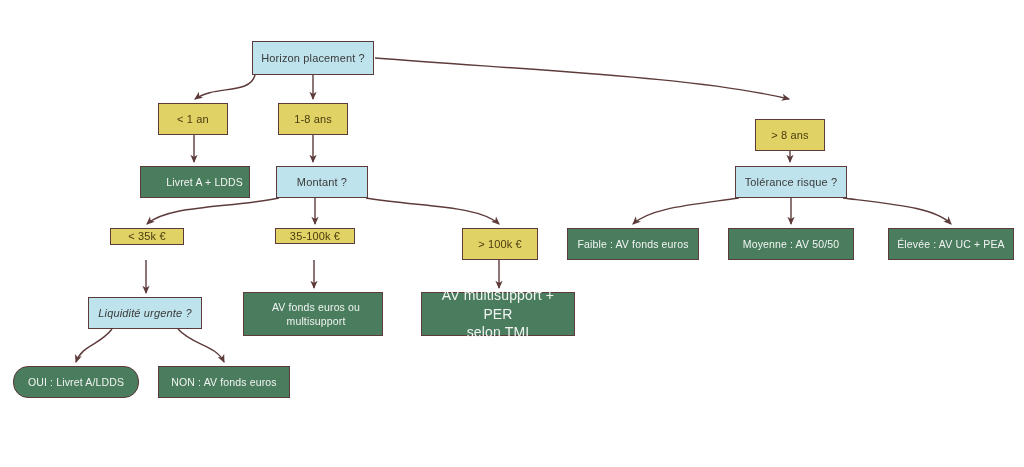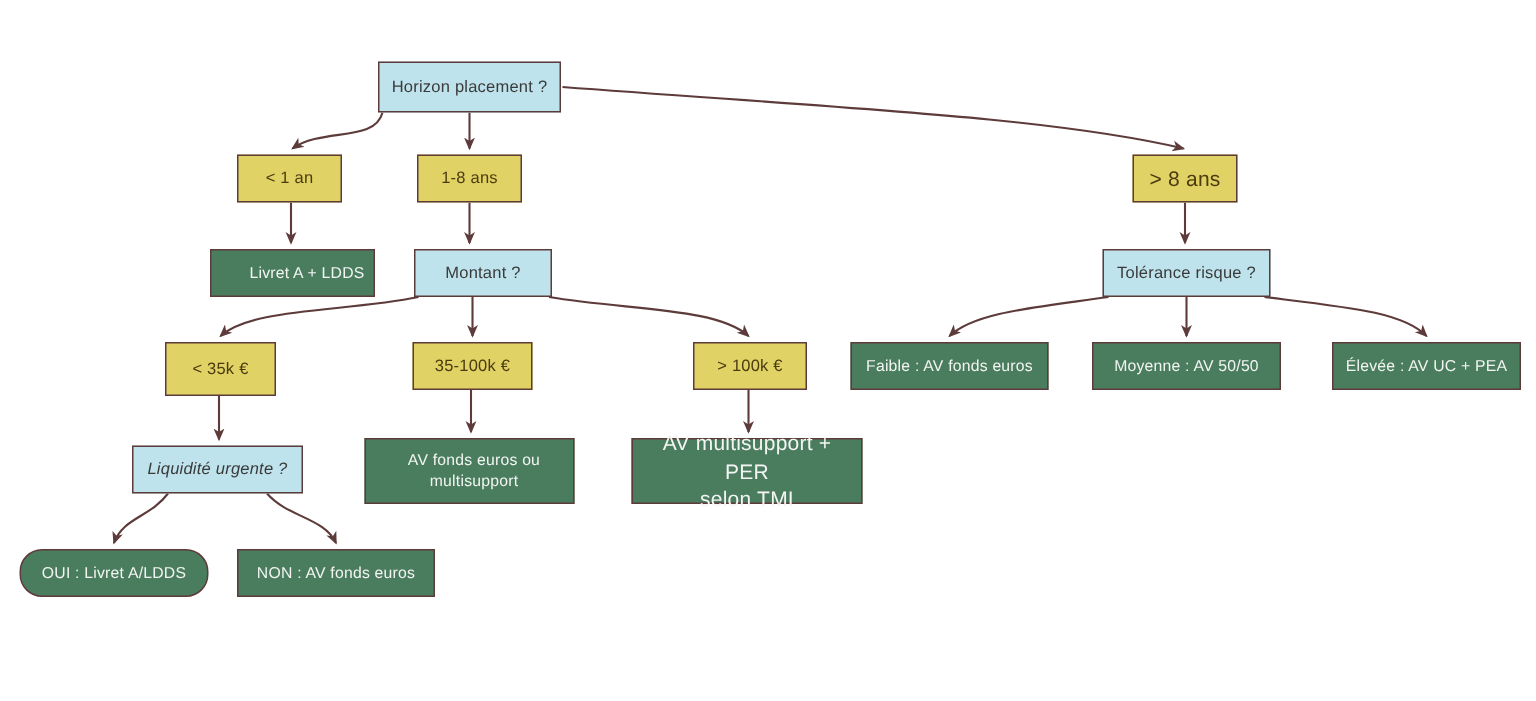"> 8 ans" div.node { font-size: 14px -> 11px; top: 103px -> 119px }
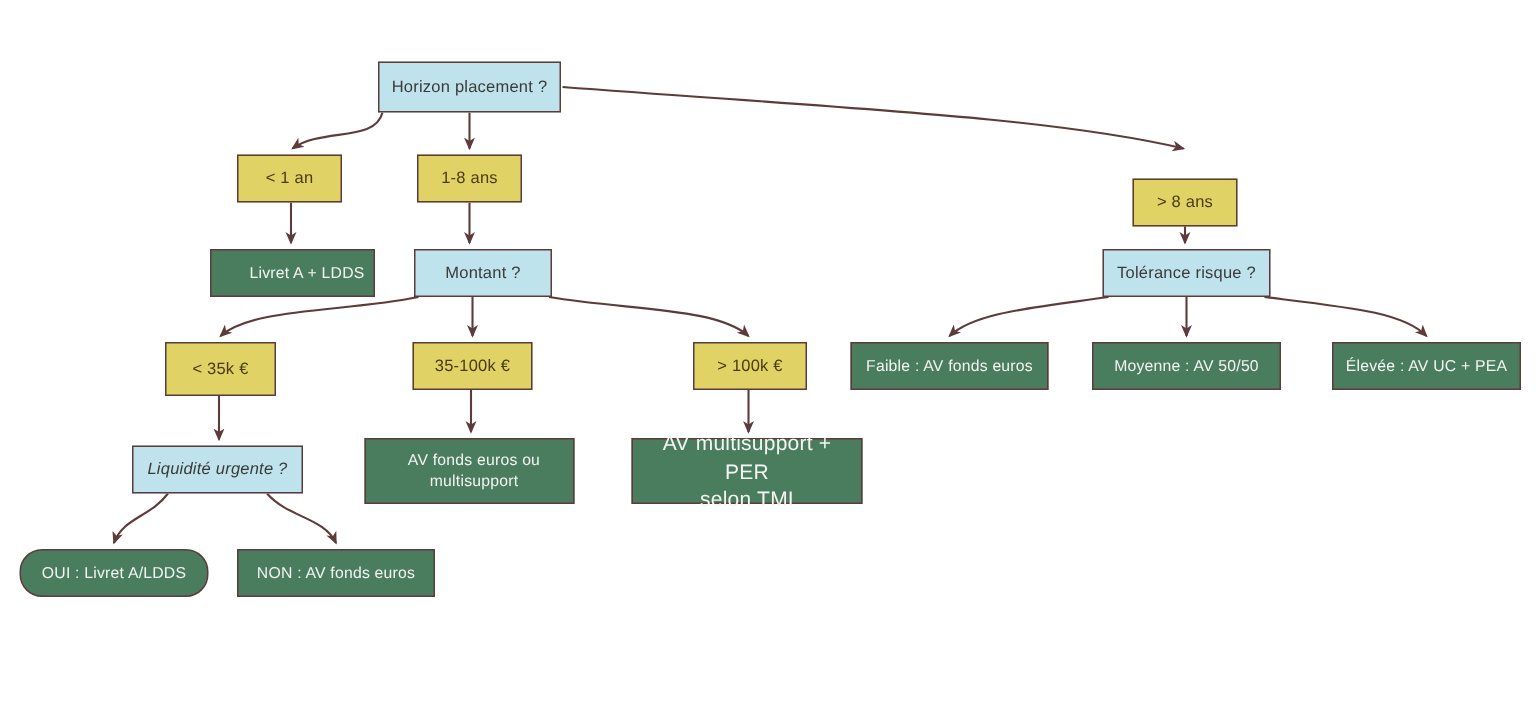"< 35k €" div.node { height: 36px -> 17px }
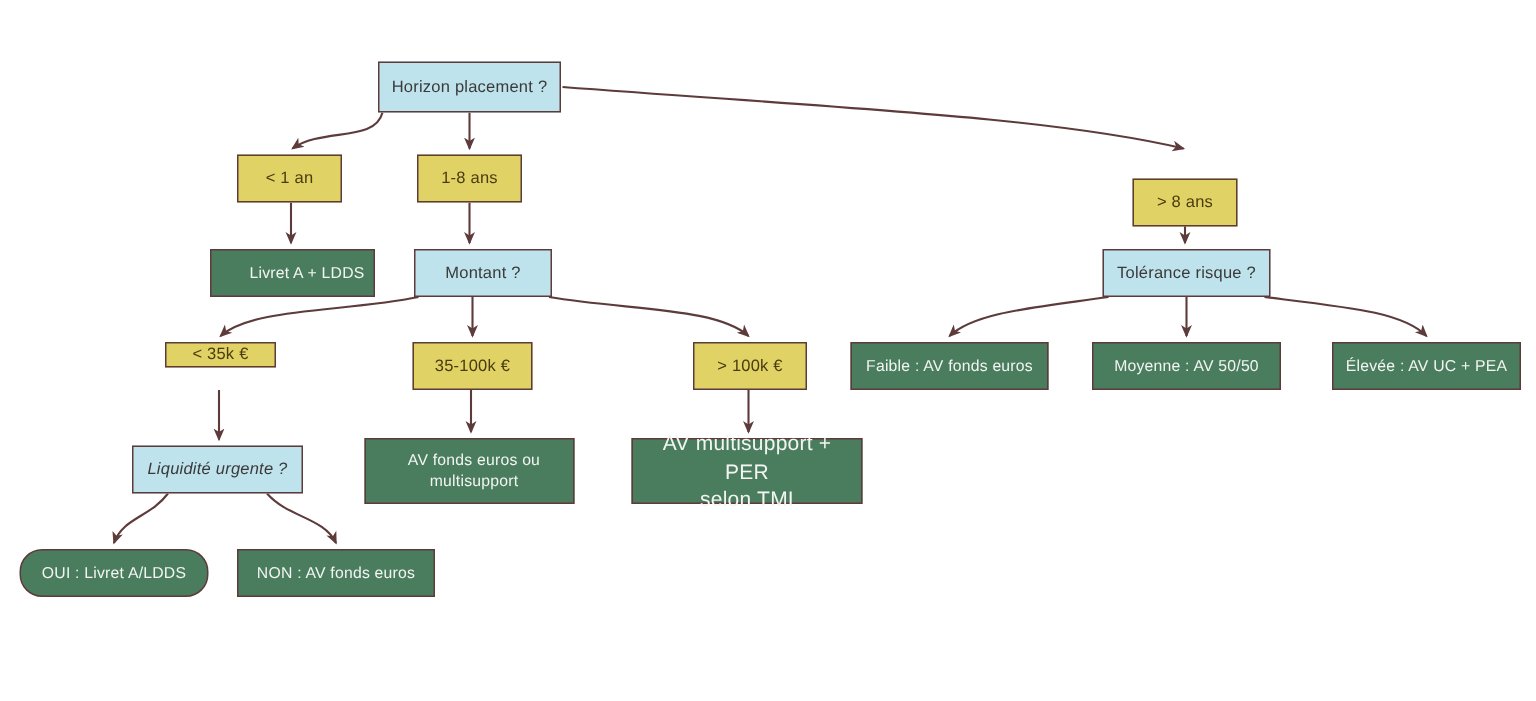"35-100k €" div.node { height: 32px -> 16px }
